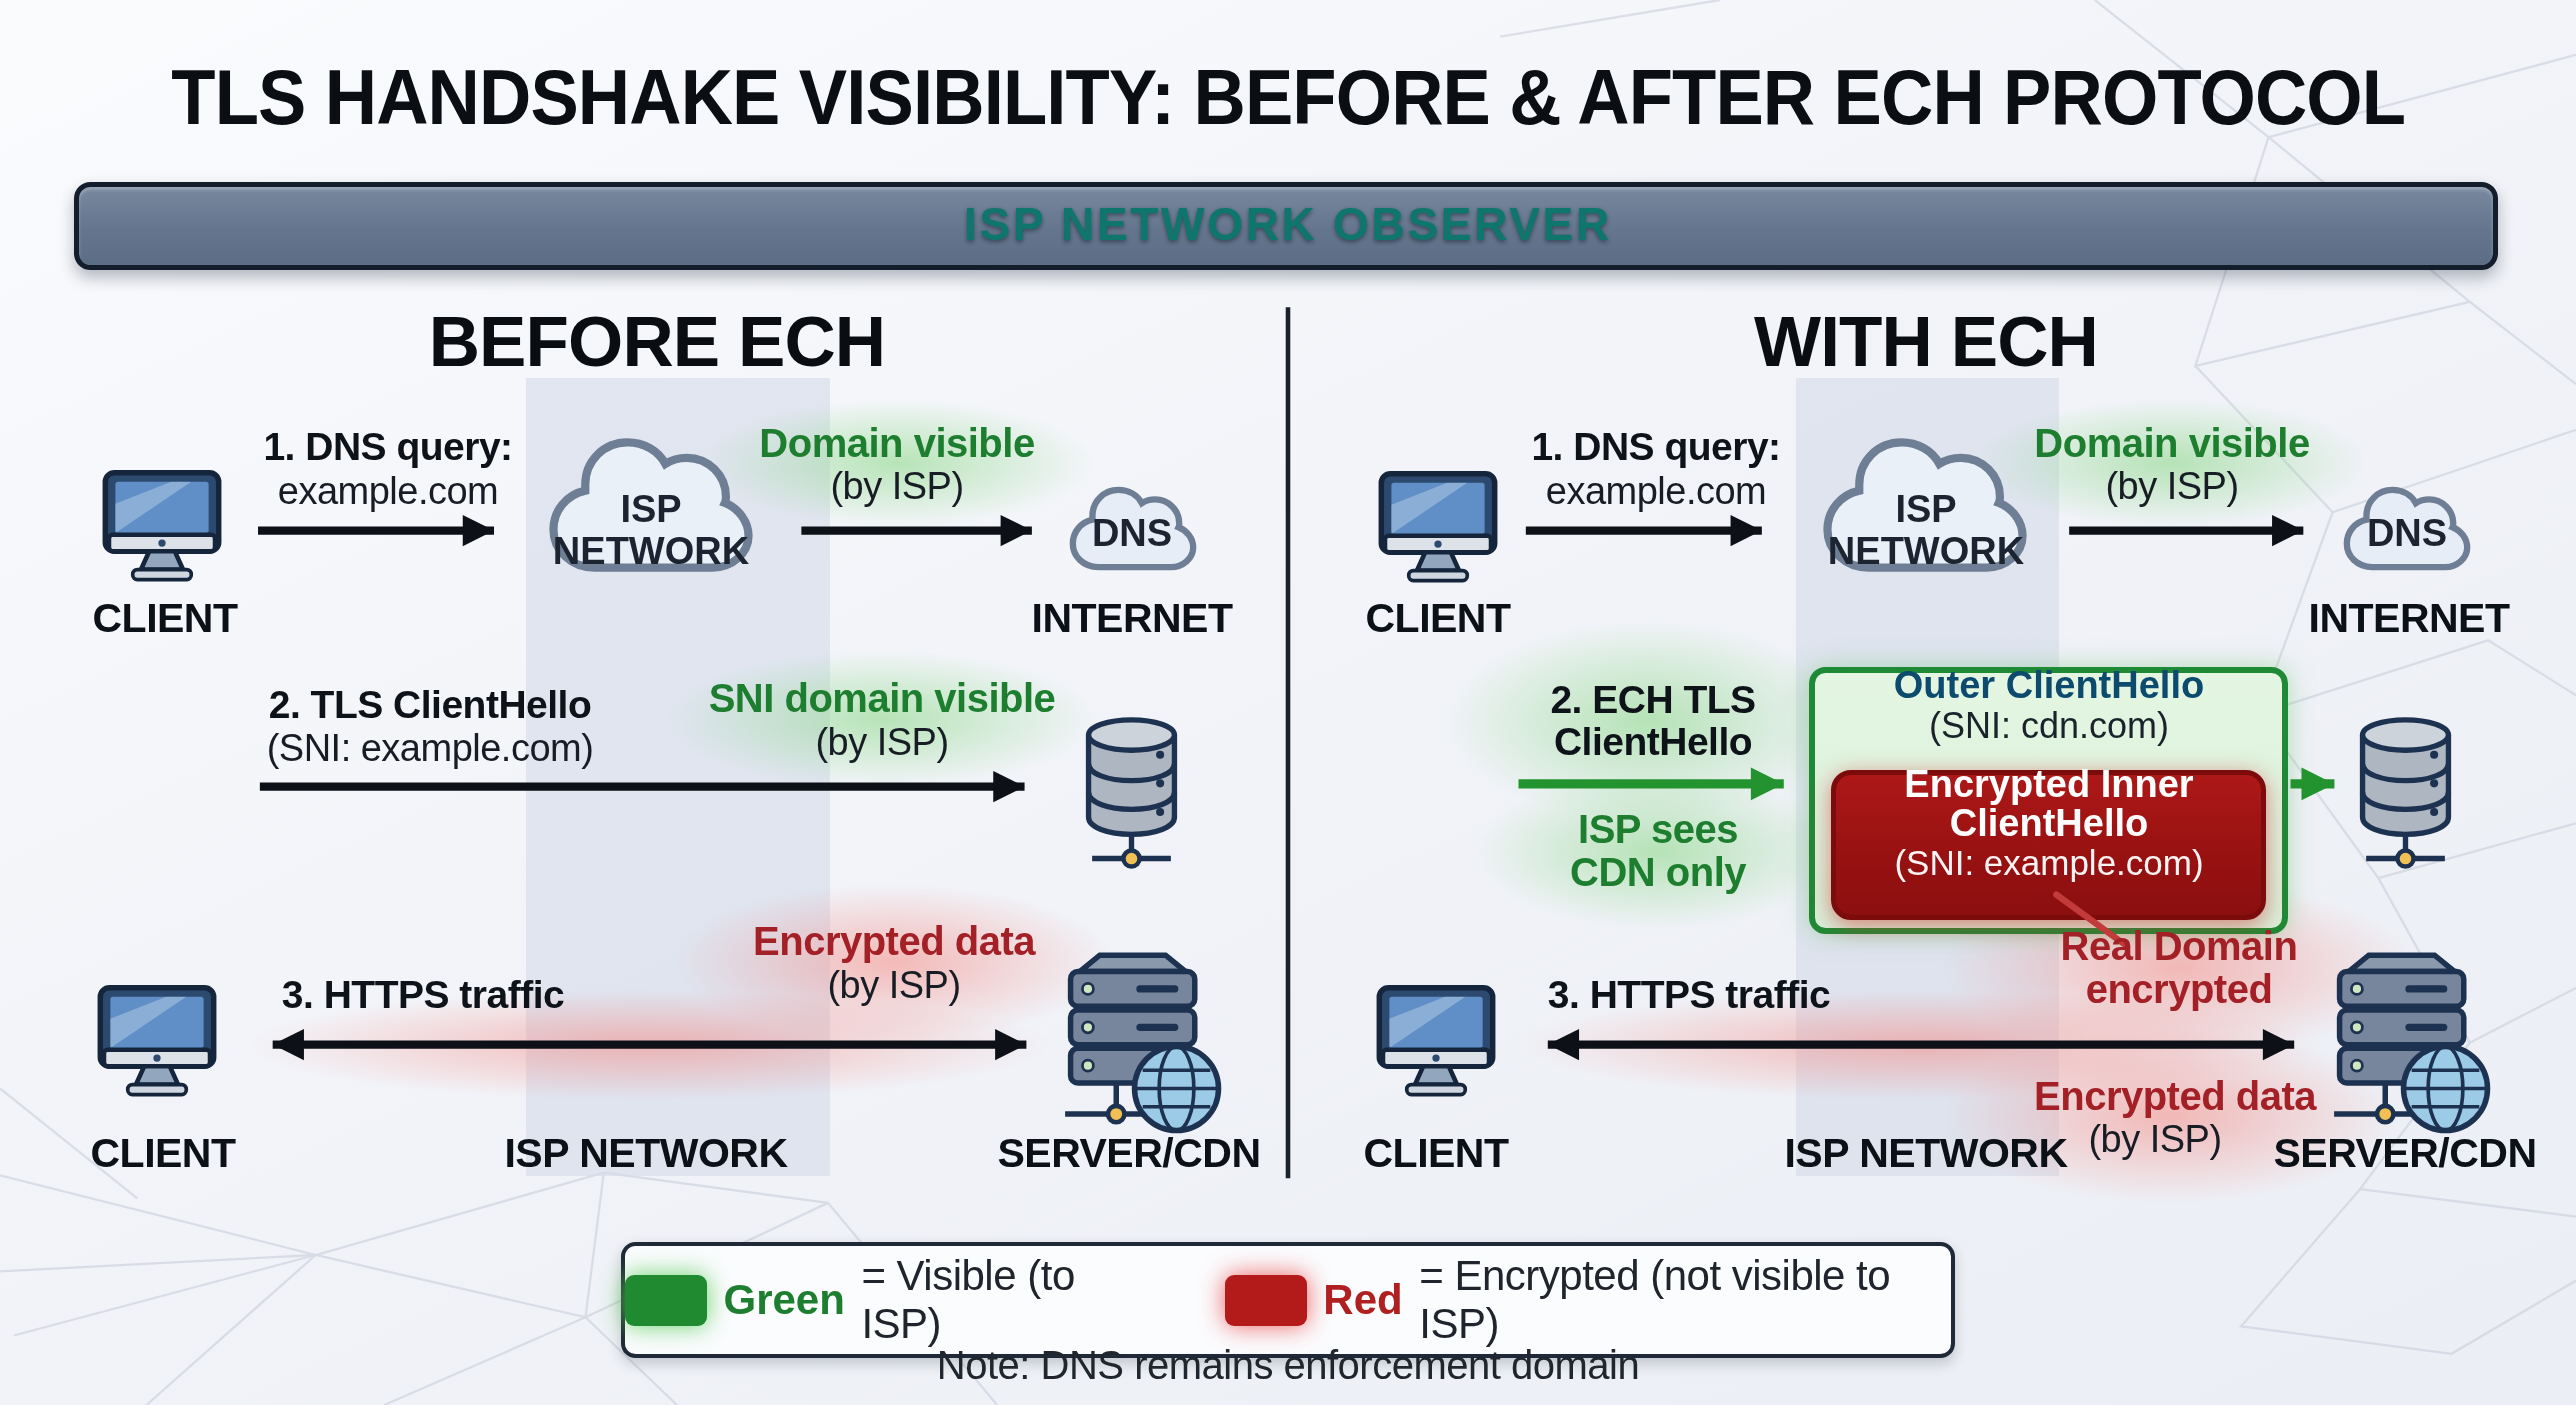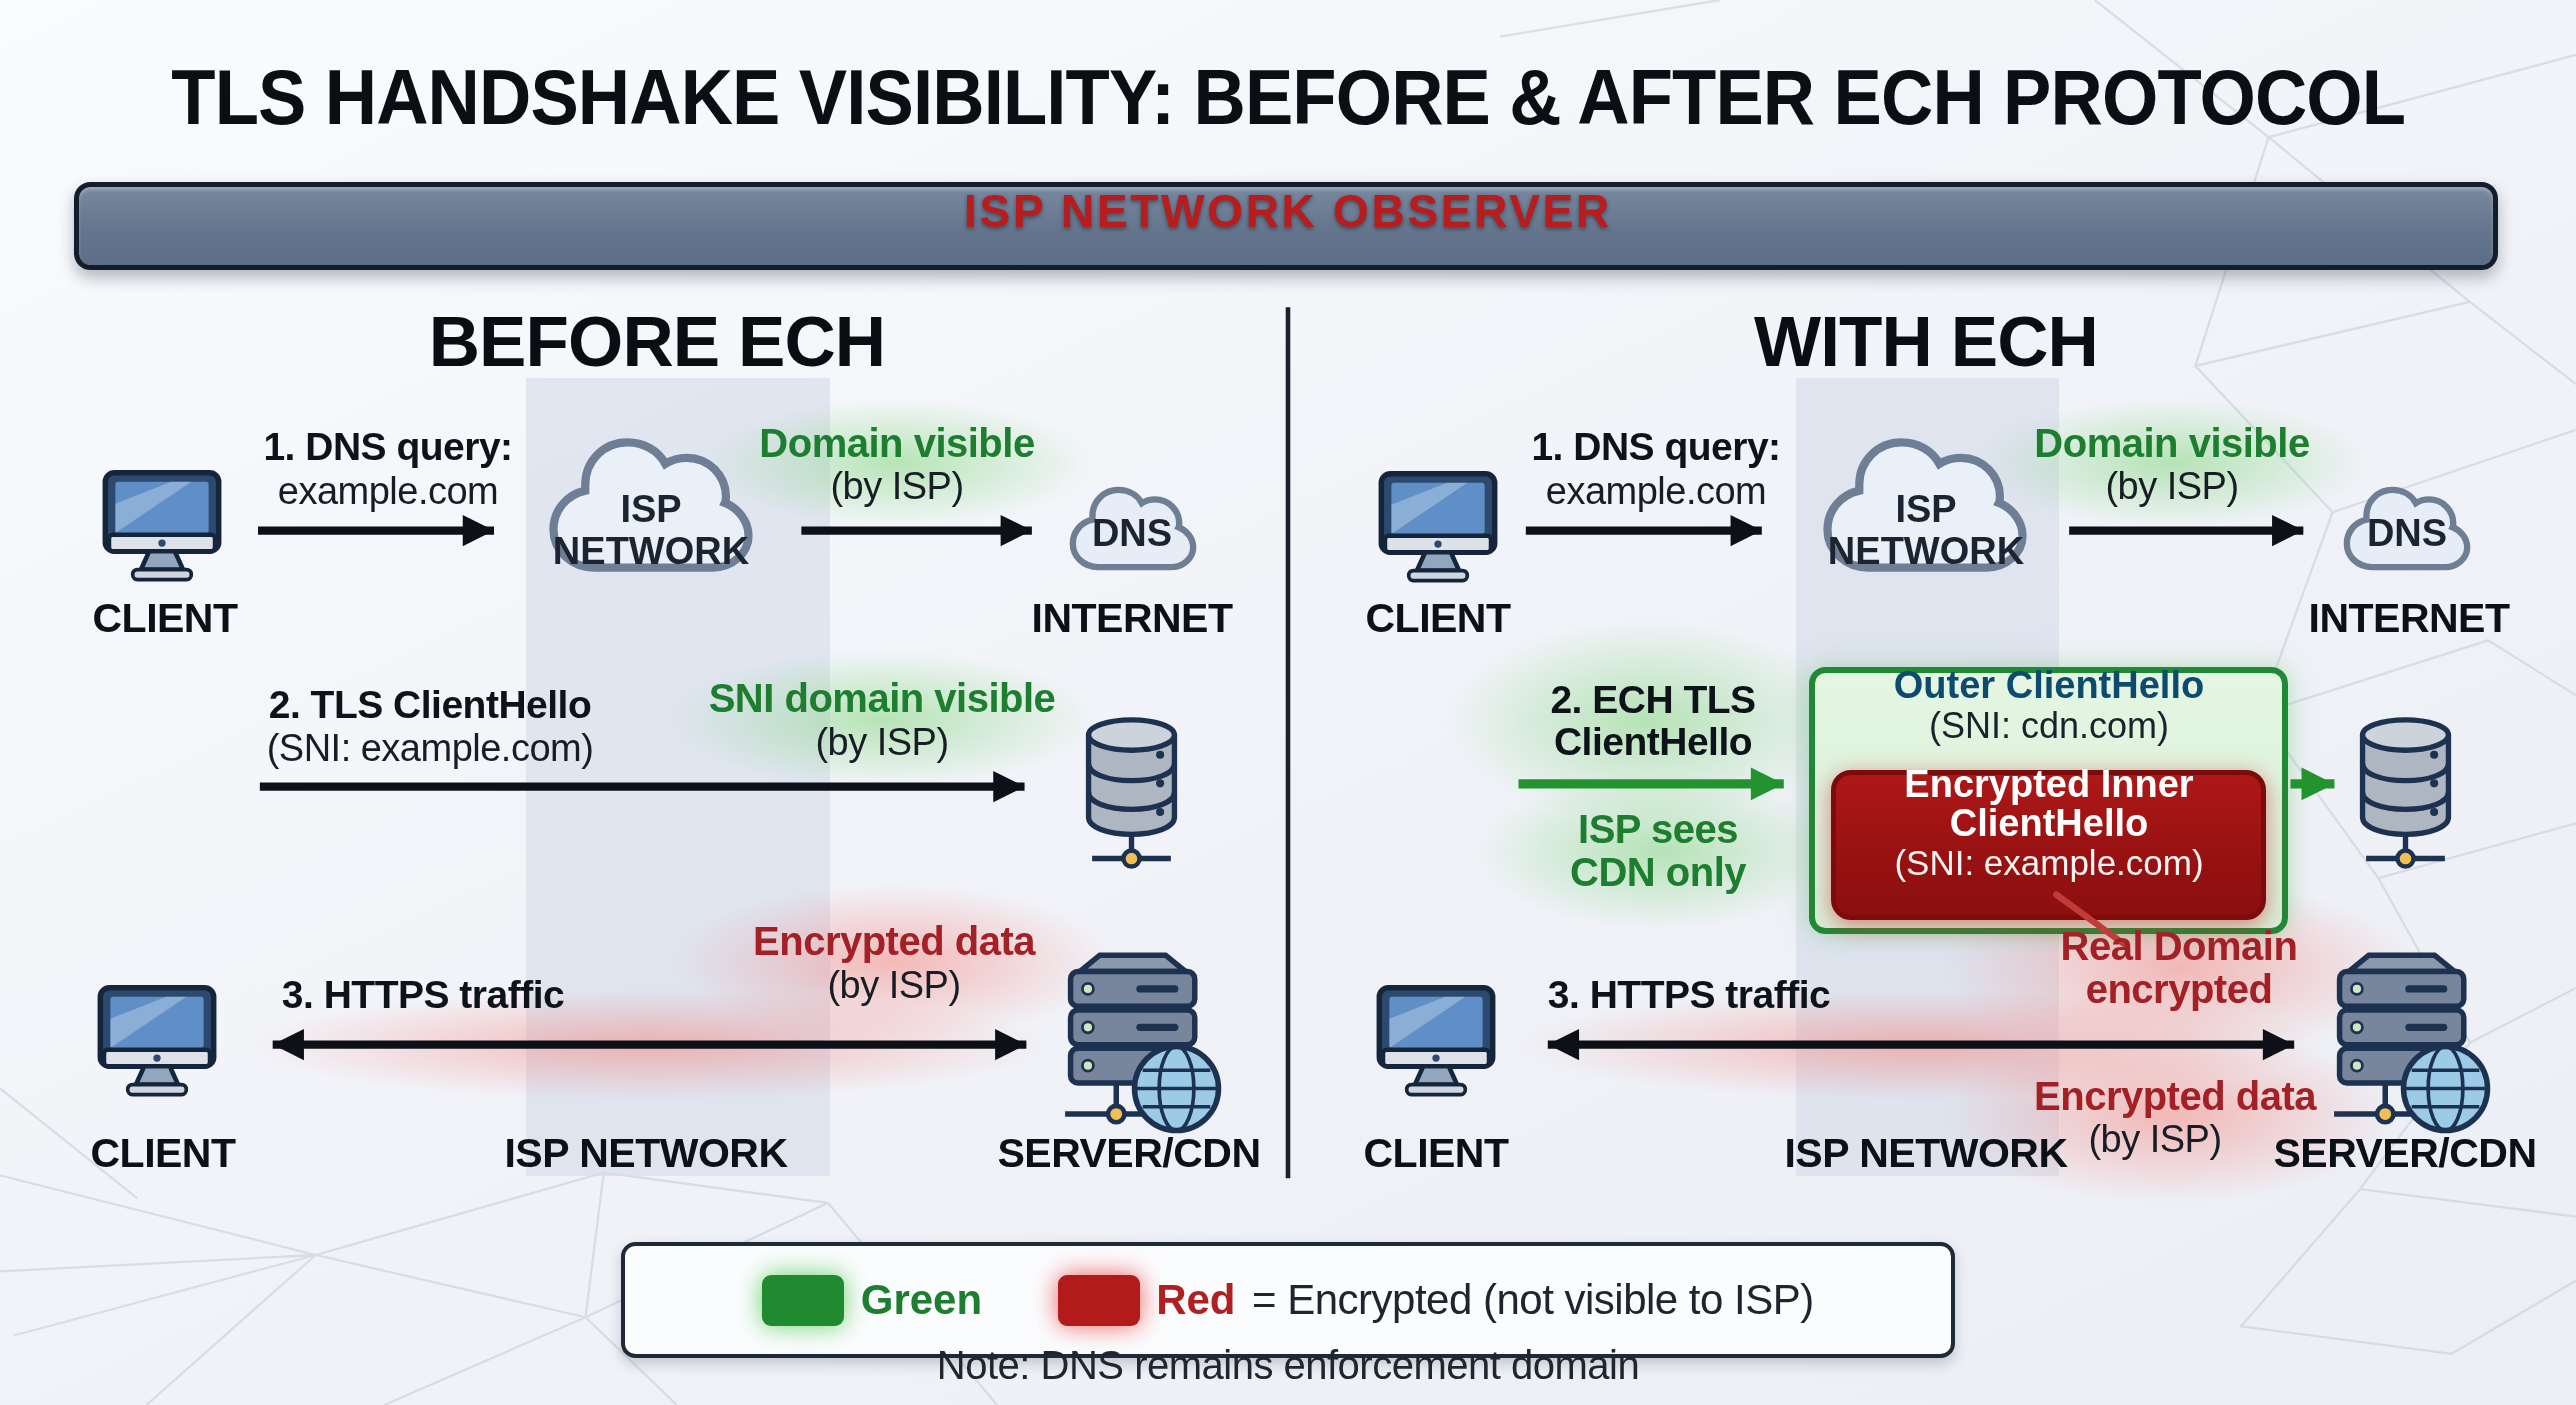"ISP NETWORK OBSERVER" #banner-text { color: #b91c1c -> #0f766e; top: 211px -> 224px }
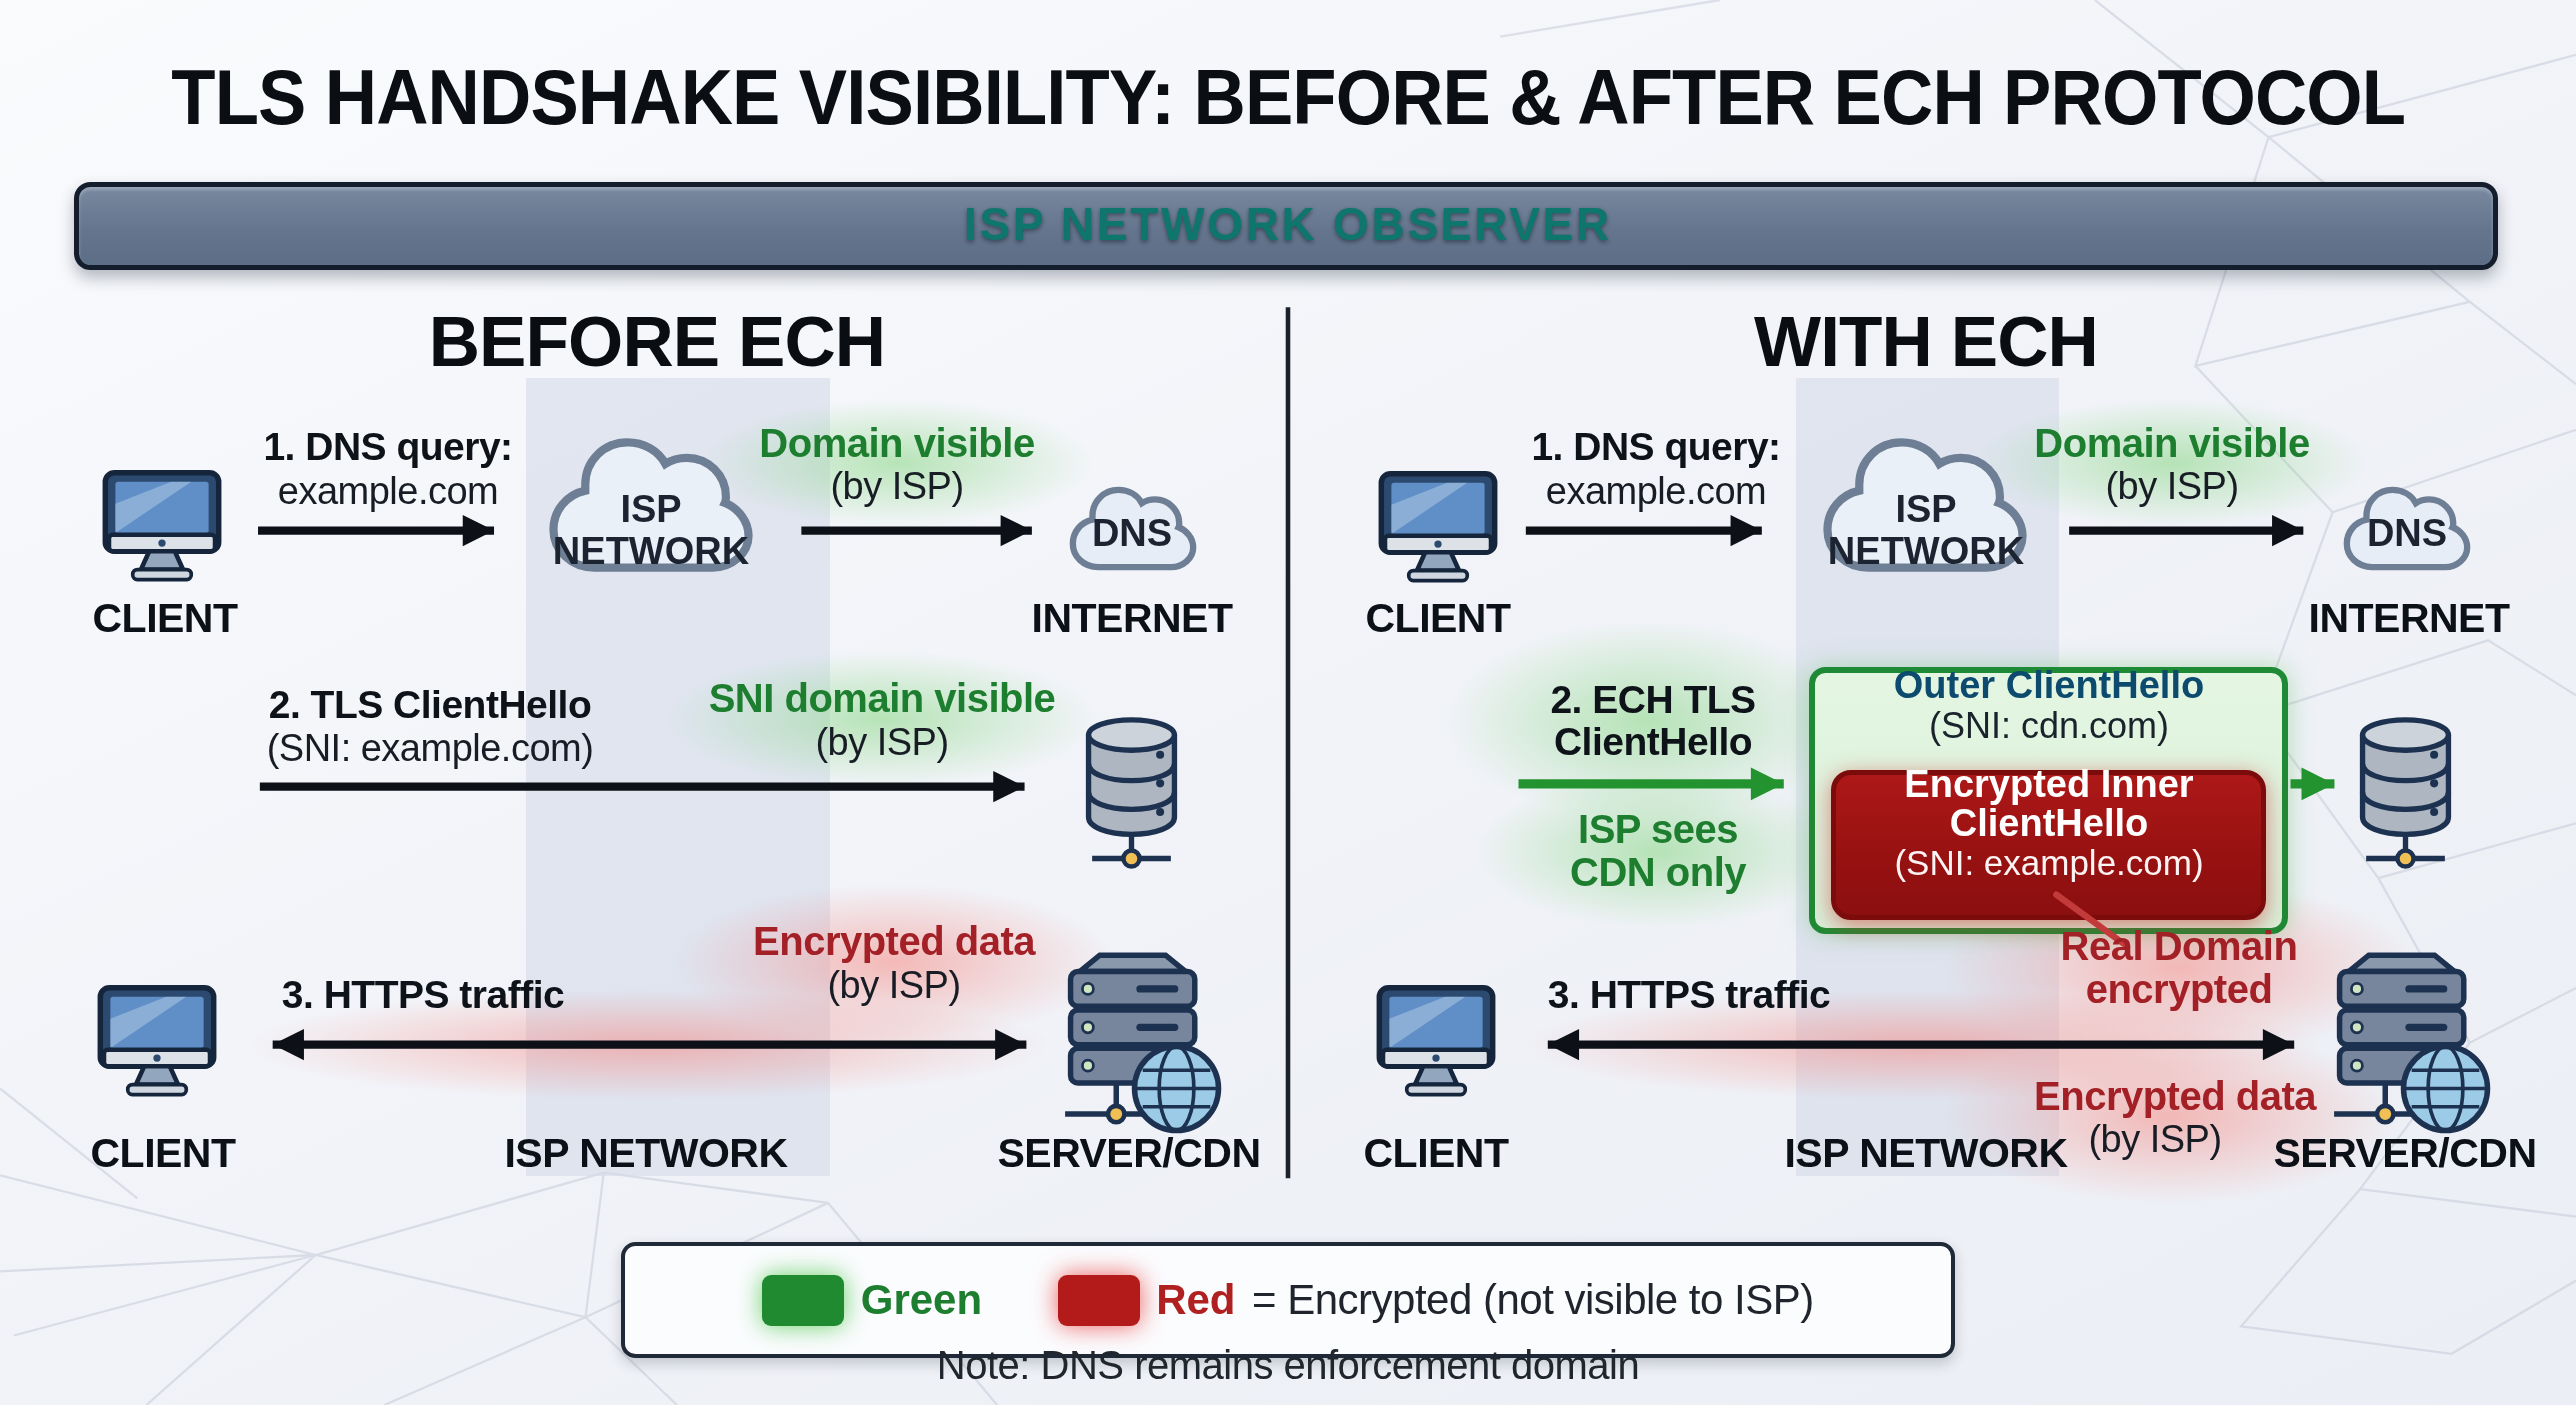"= Visible (to ISP)" span.legend-desc { html: none -> <span>= Visible (to ISP)</span> }
